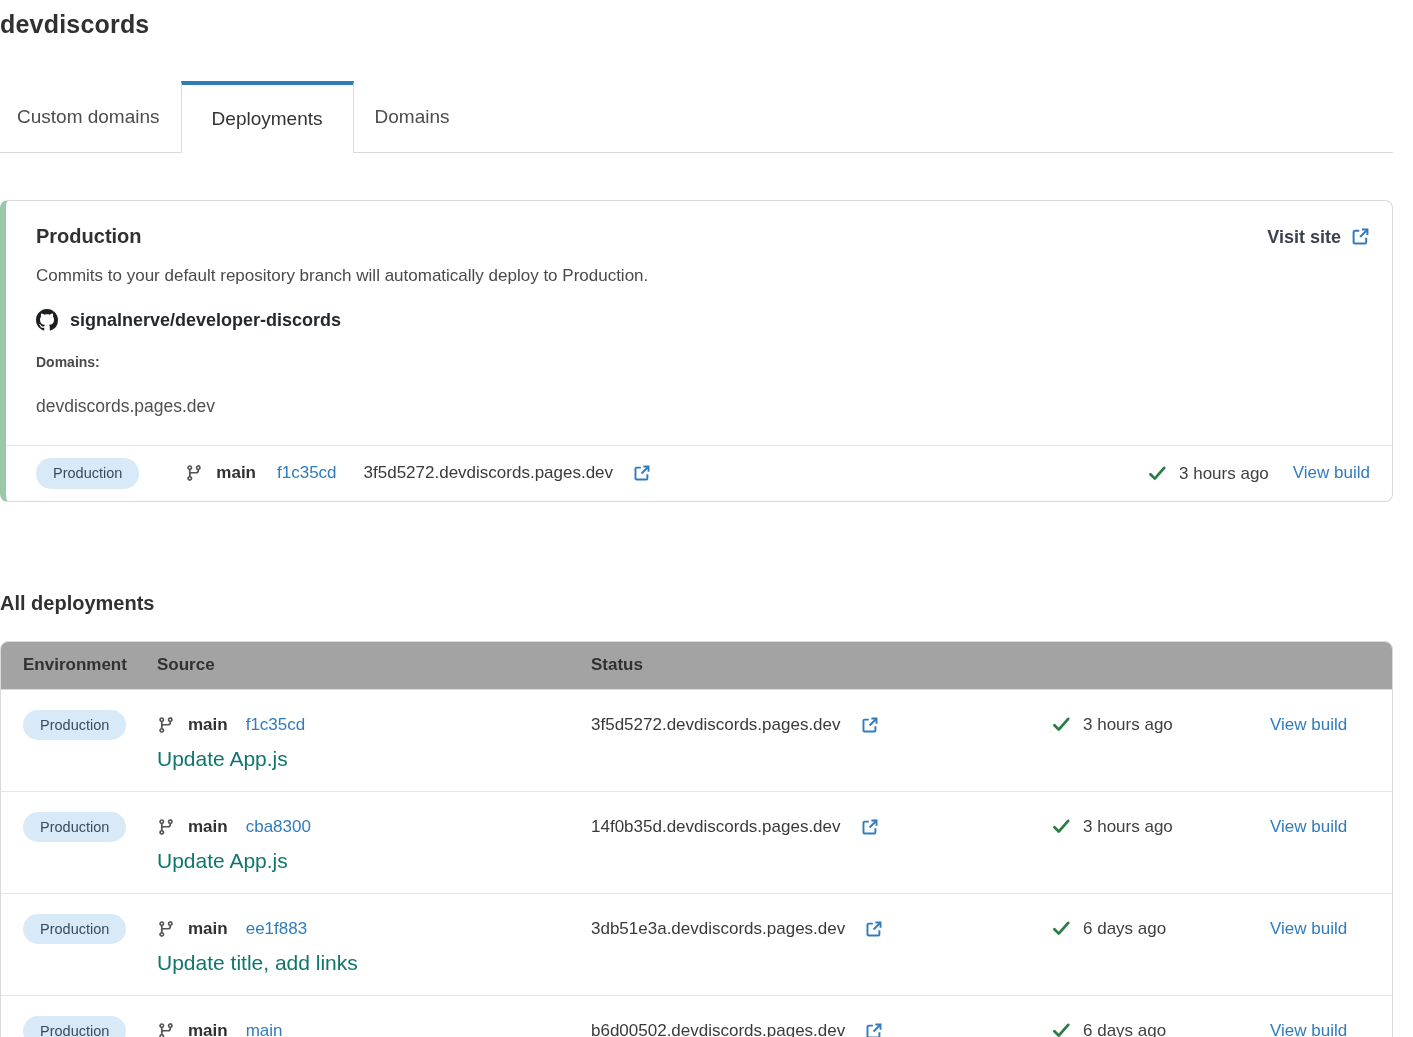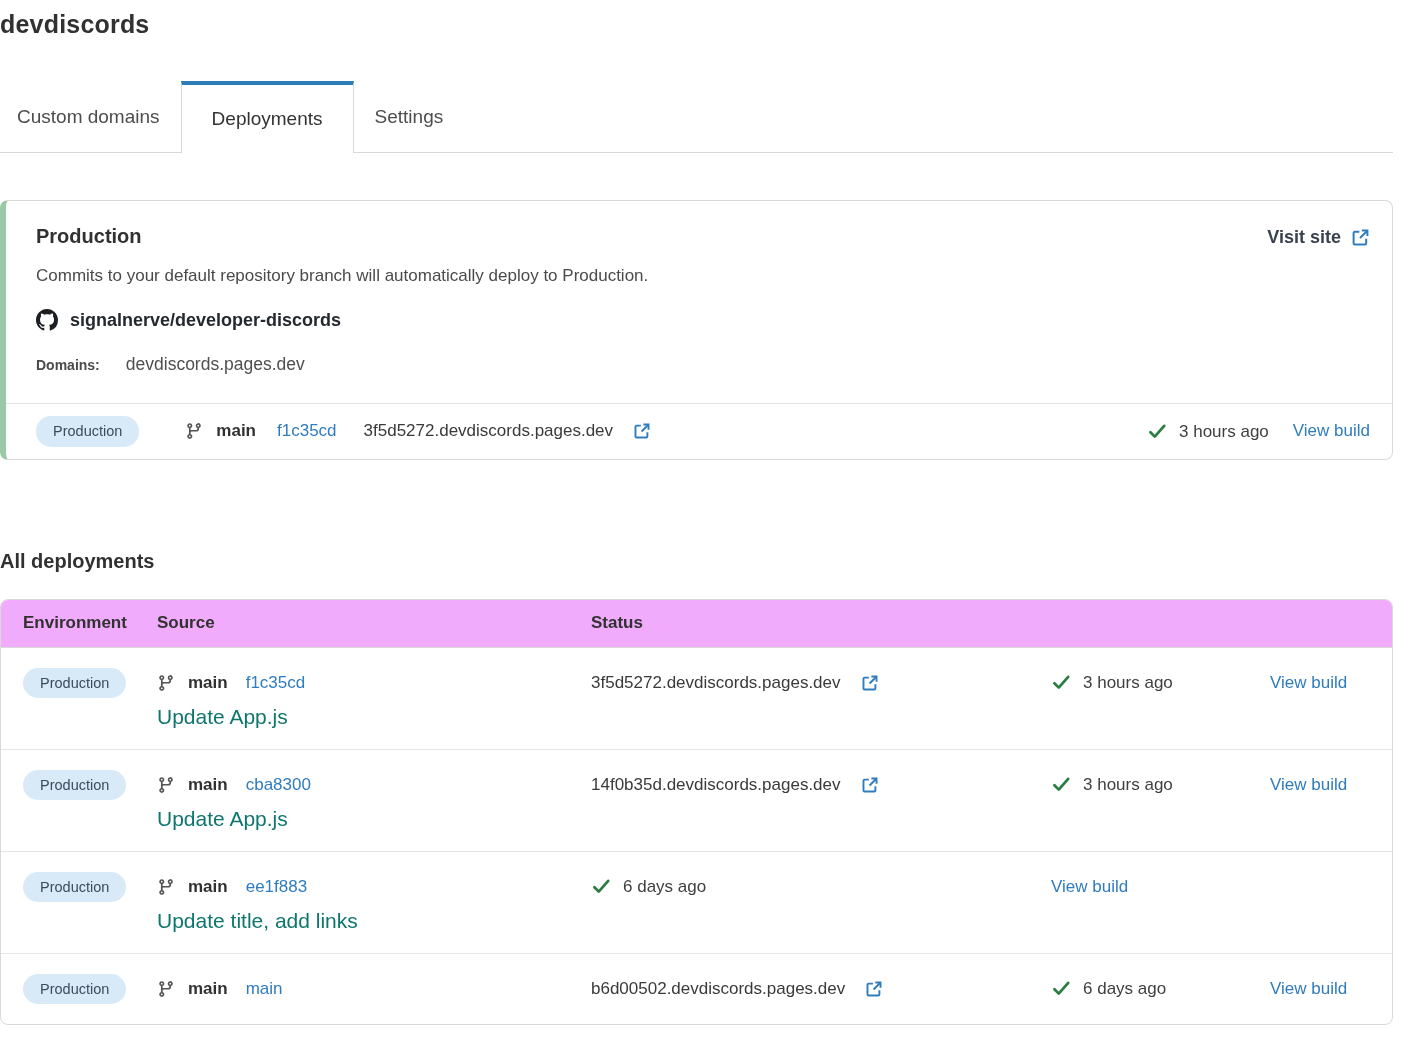"Settings" span { text: Settings -> Domains }
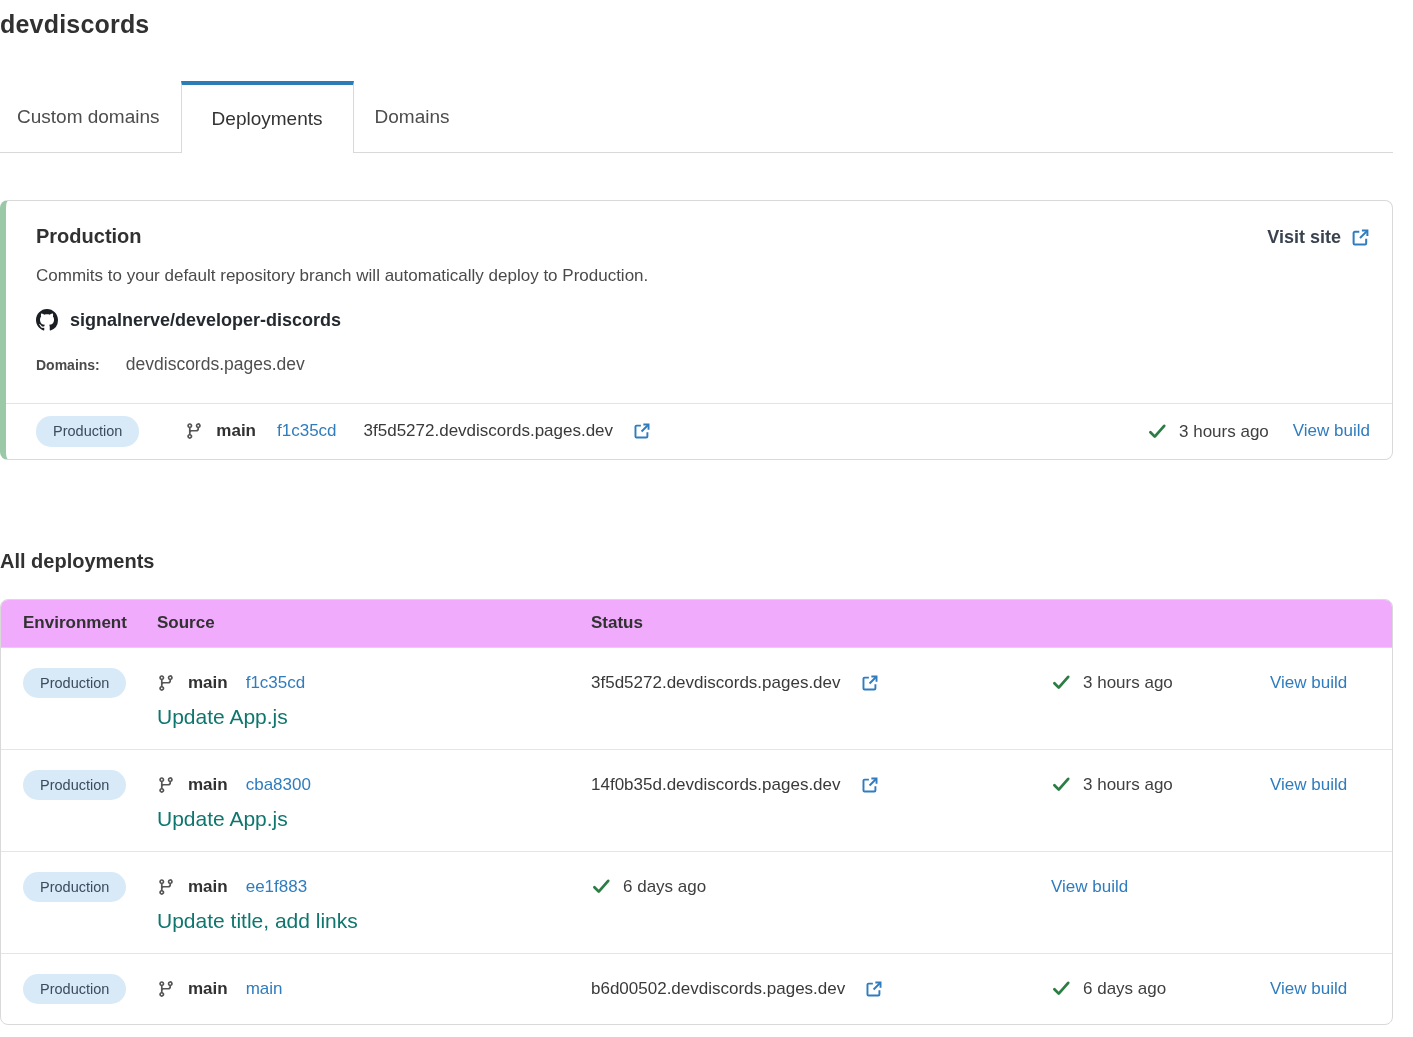"Visit site" .visit-site { align-items: center -> none }
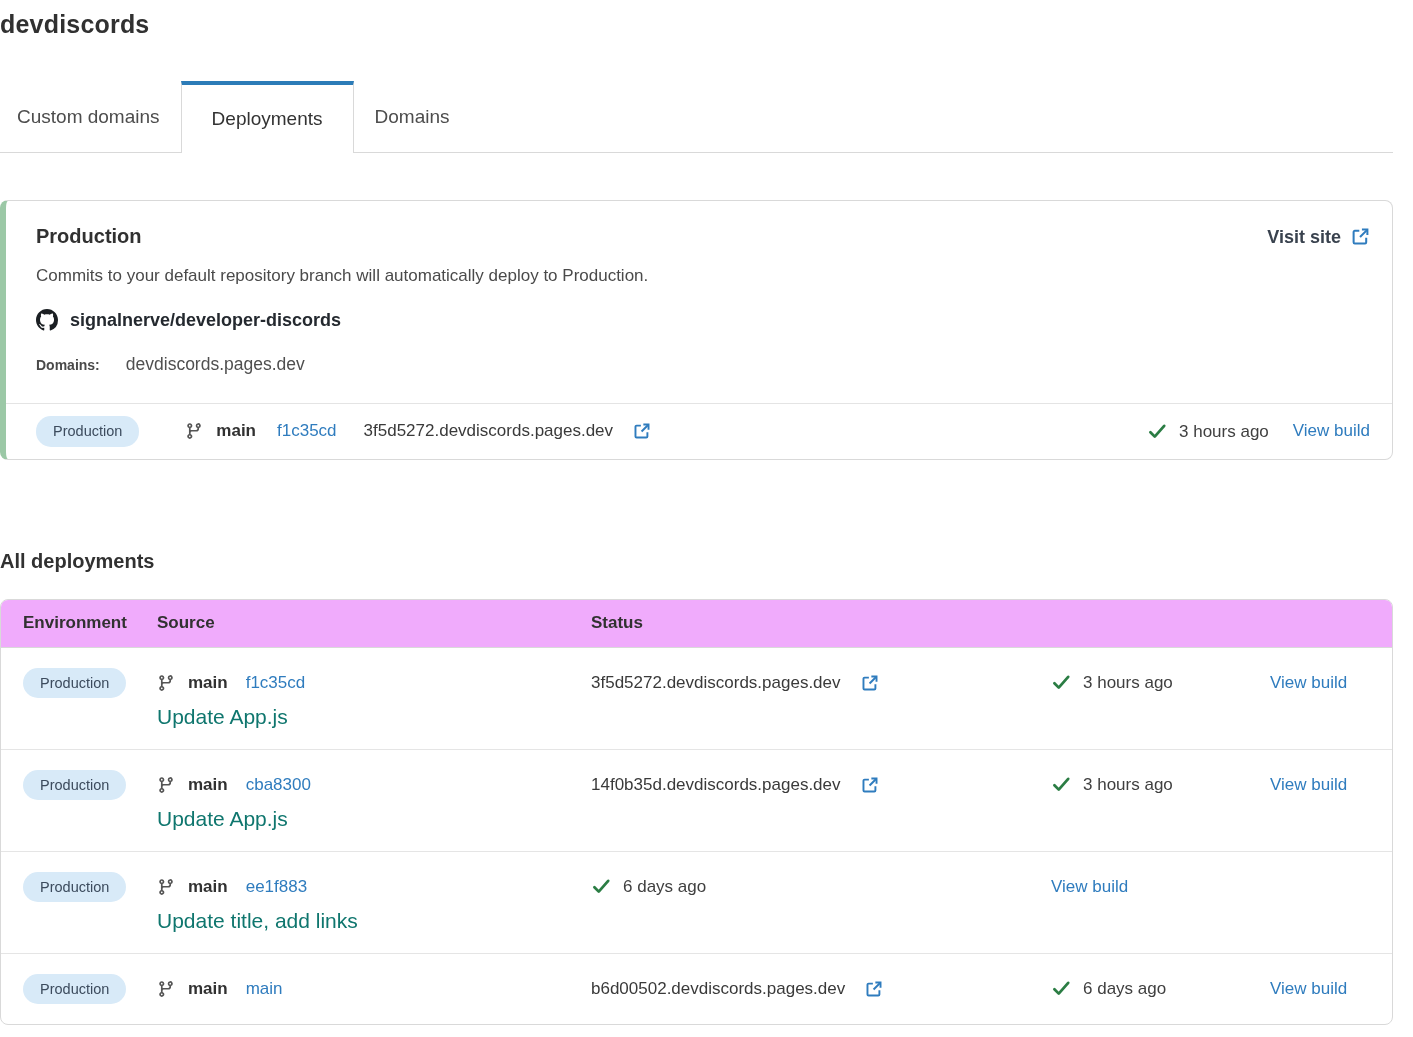"Domains:" .domains-row { flex-direction: none -> column }
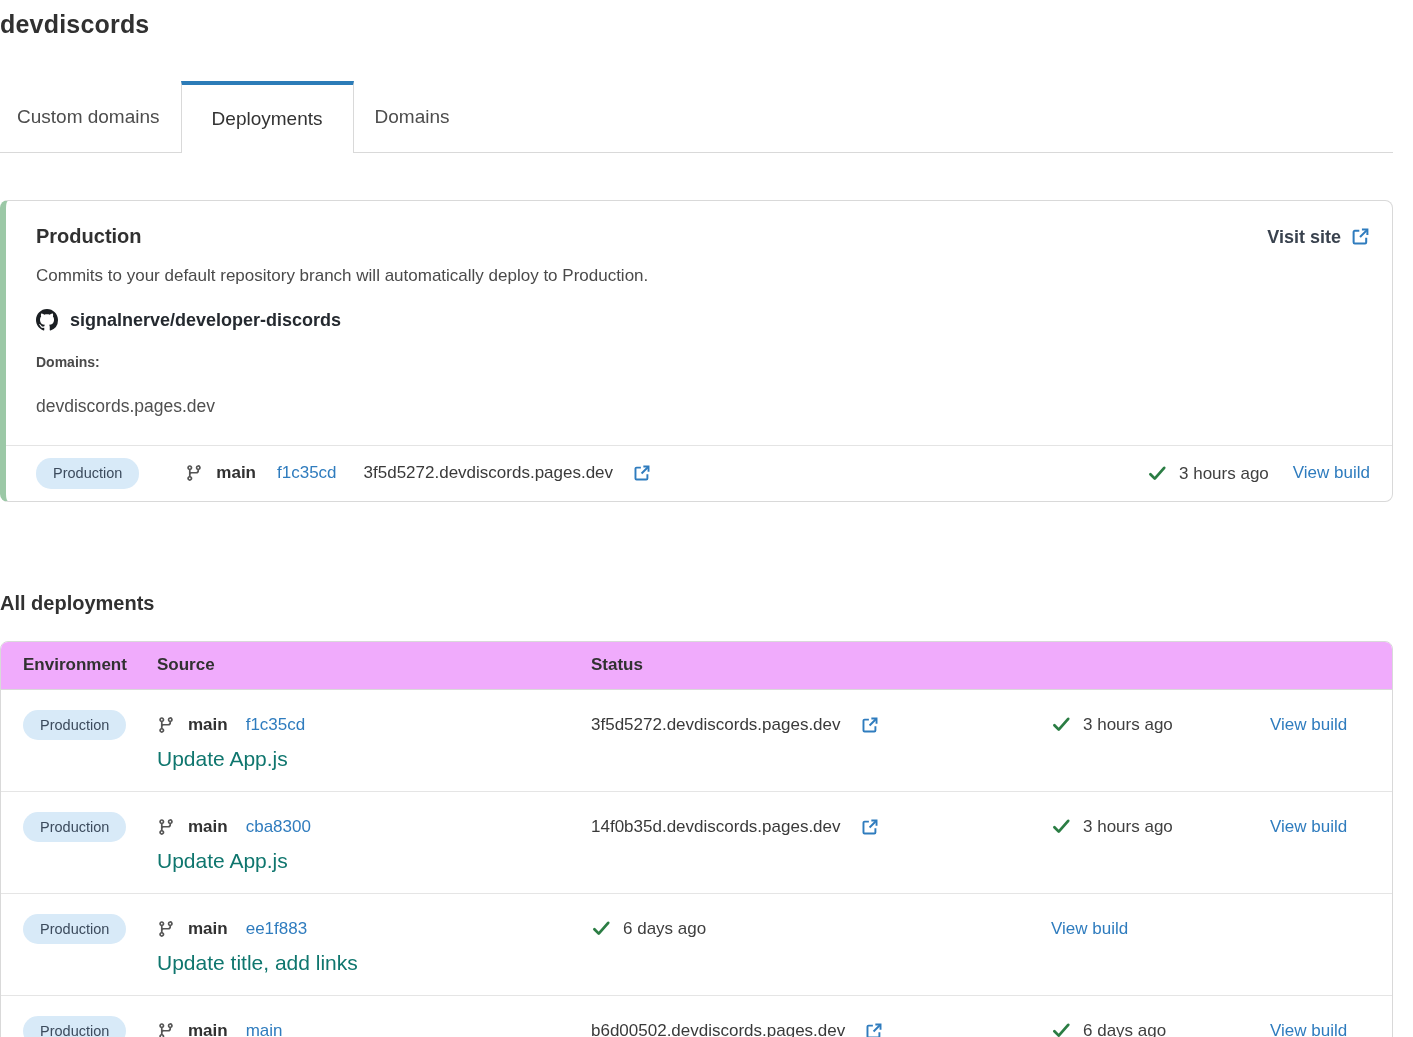"Environment" .thead { background: #f0abfc -> #a3a3a3 }
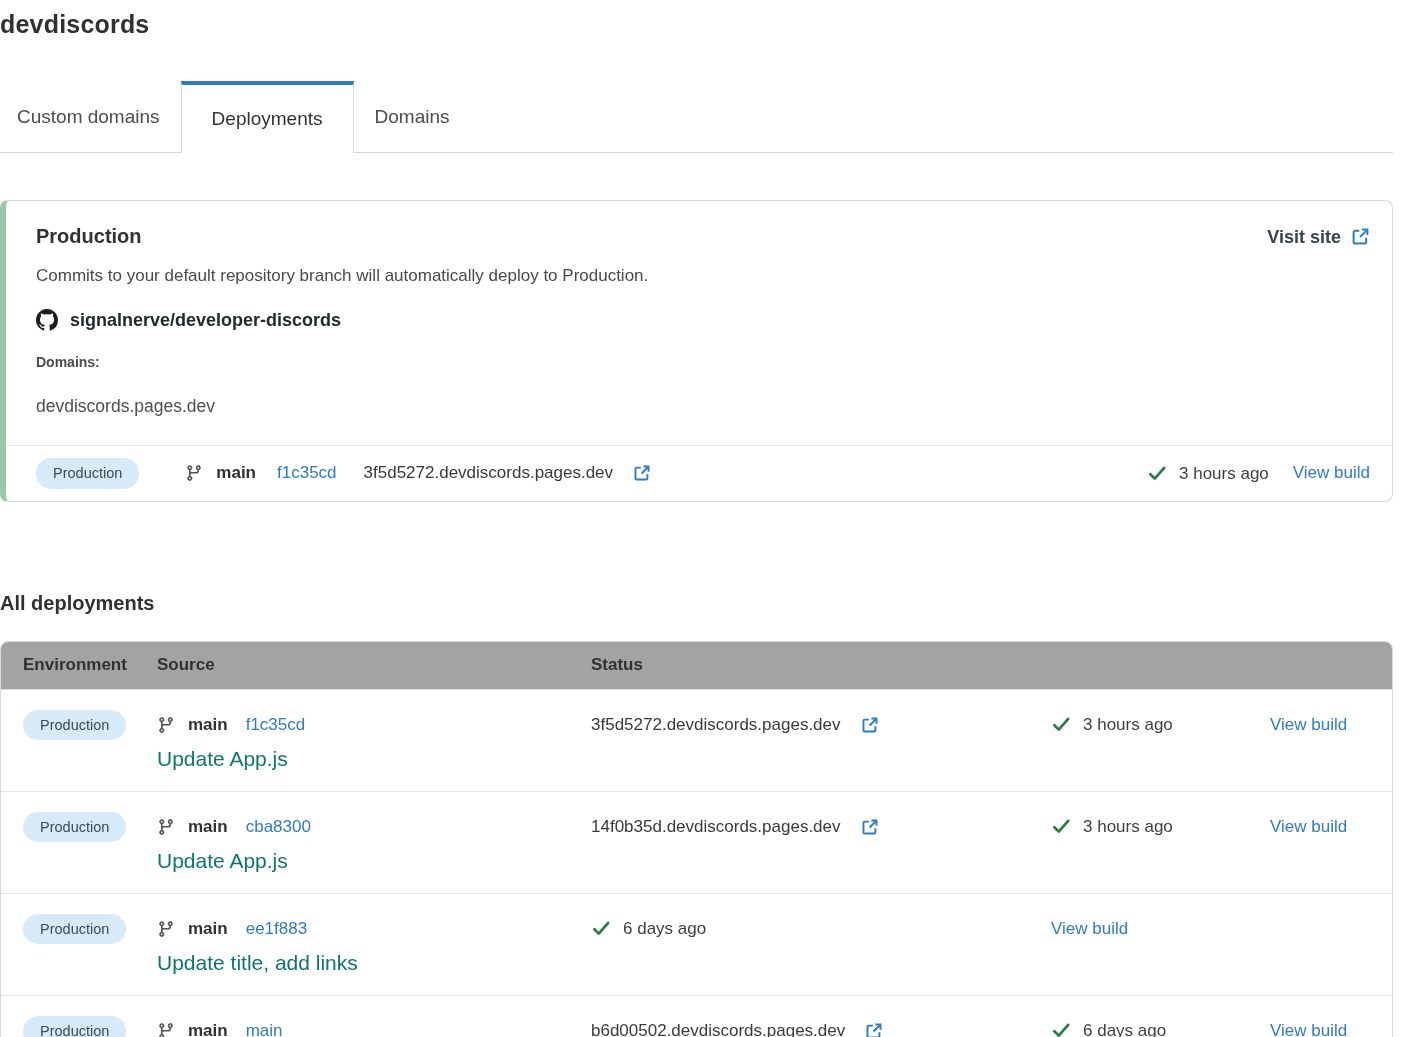"3db51e3a.devdiscords.pages.dev" div.cell-line { html: none -> <div> <span> <span>3db51e3a.devdiscords.pages.dev</span> <span> <svg> <path></path> <path></path> <path></path> </svg> </span> </span> </div> }
